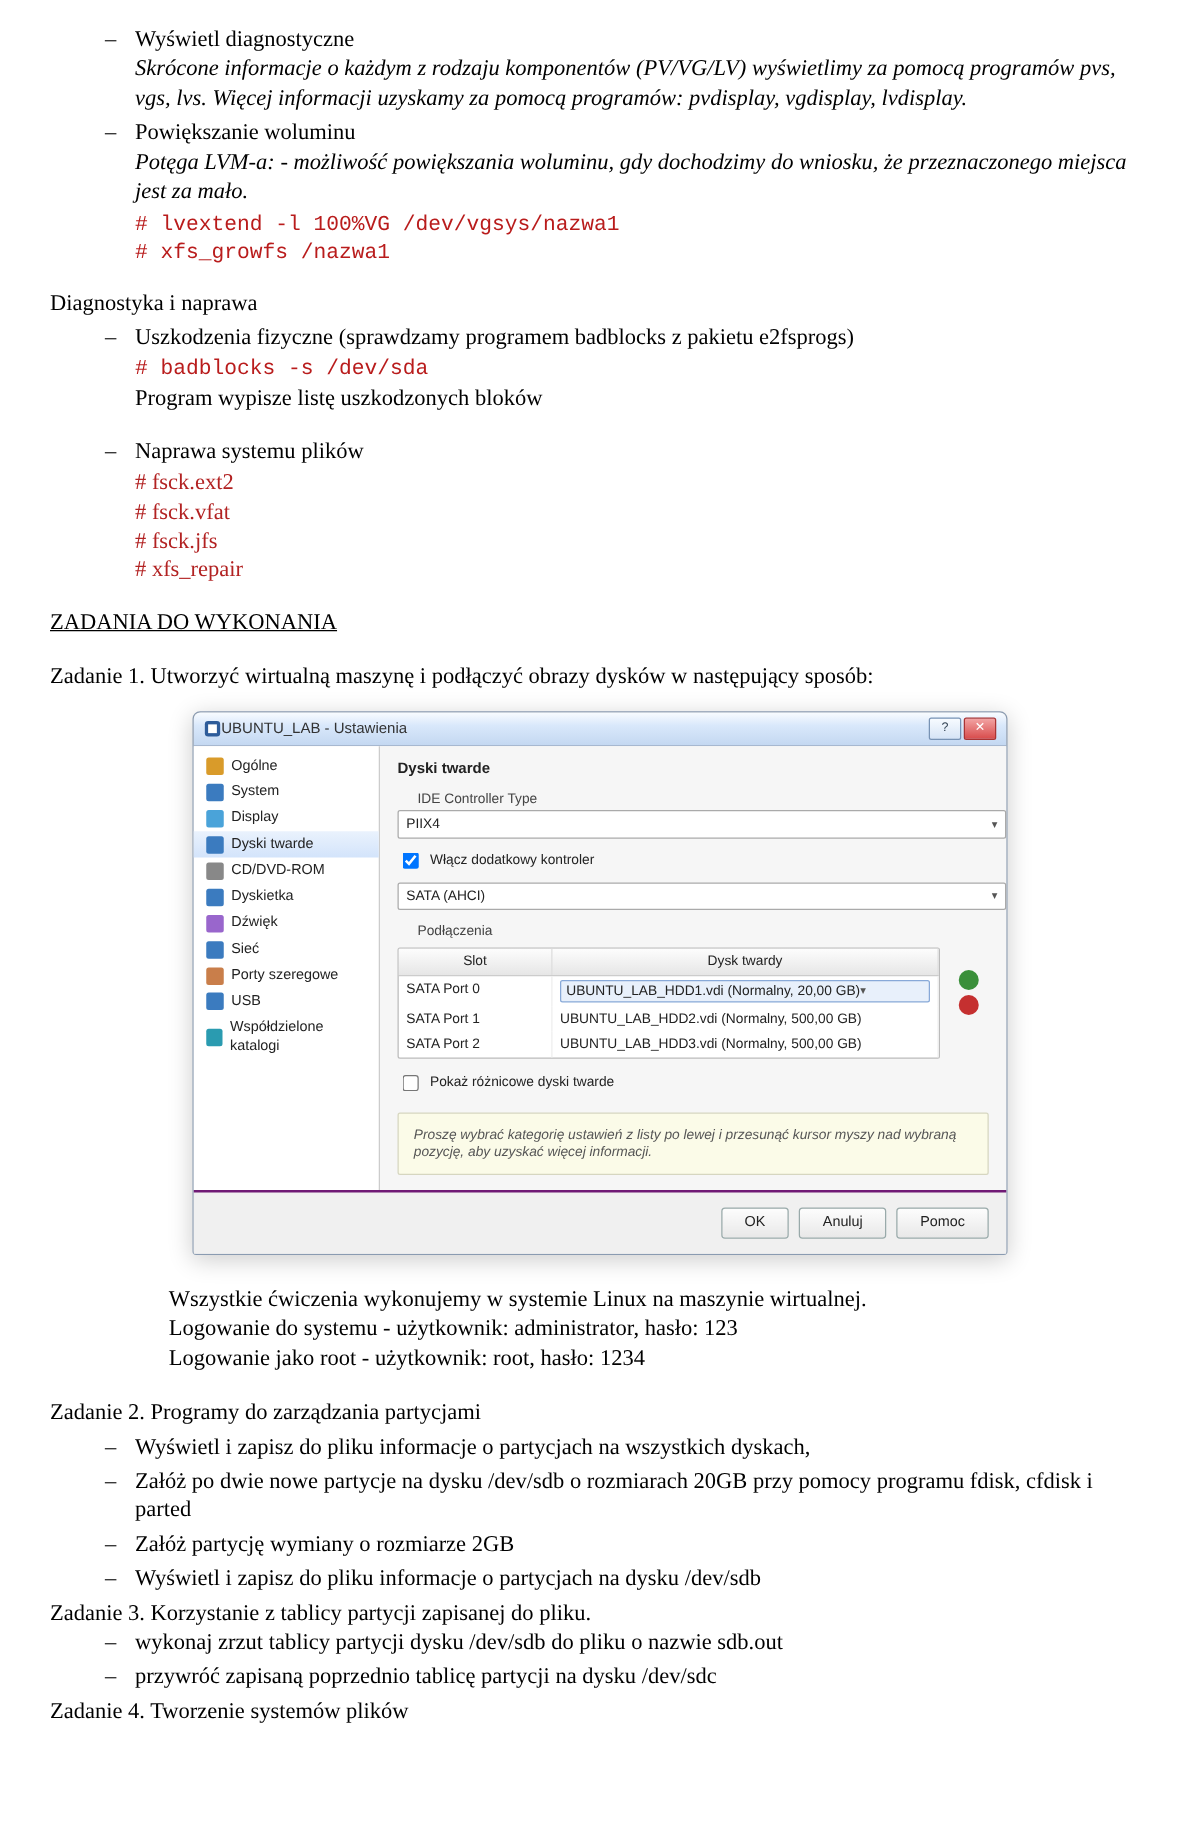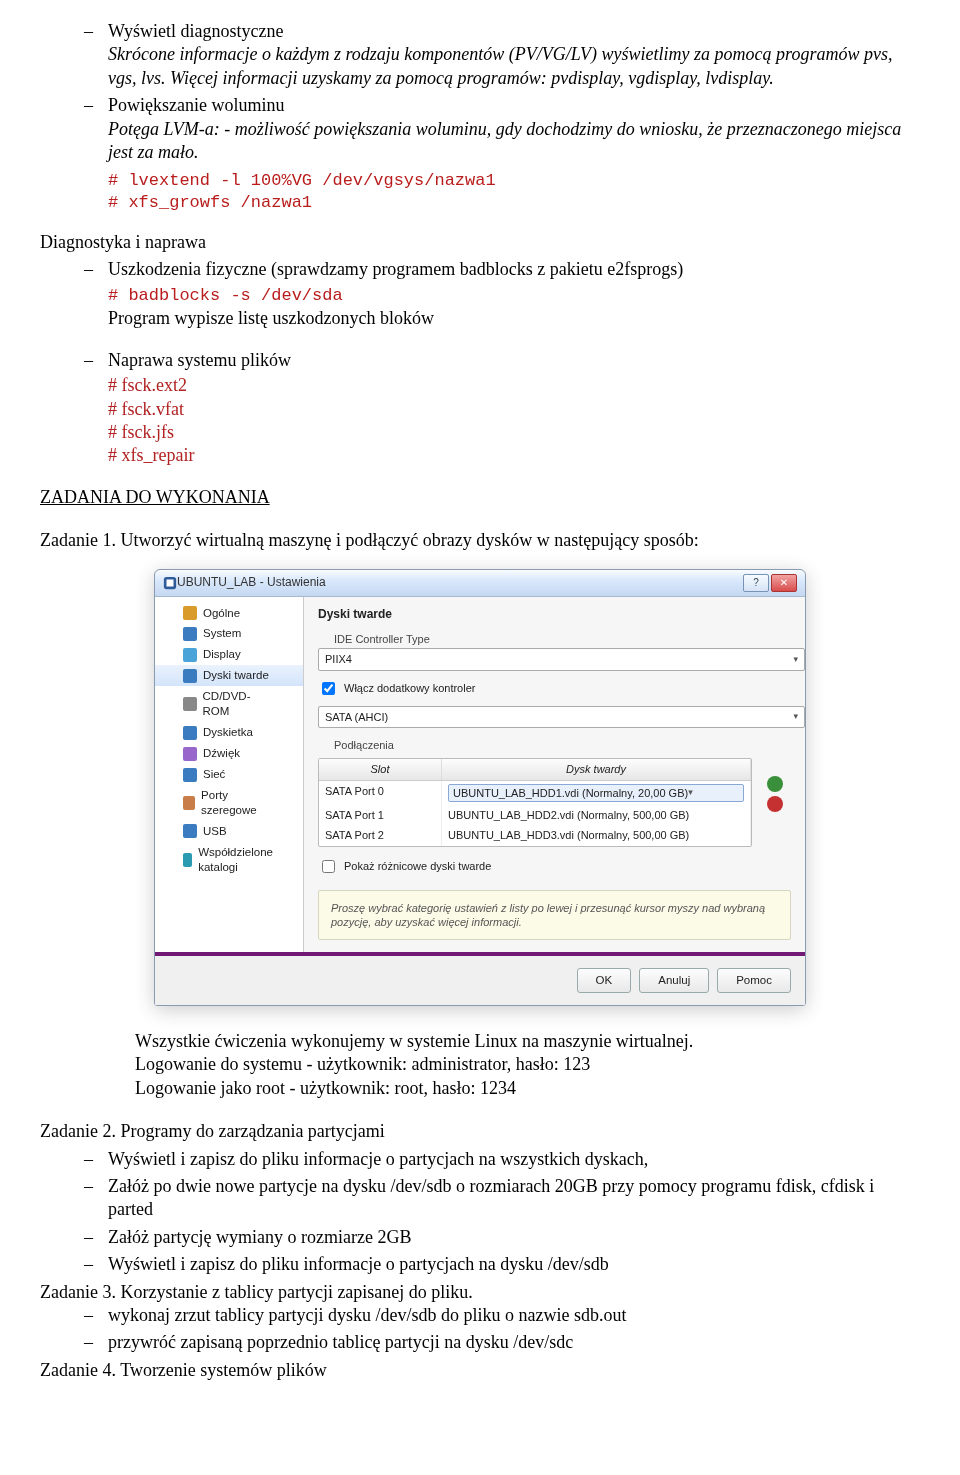"Ogólne" .vb-side-item { padding: 3px 28px -> 3px 10px }
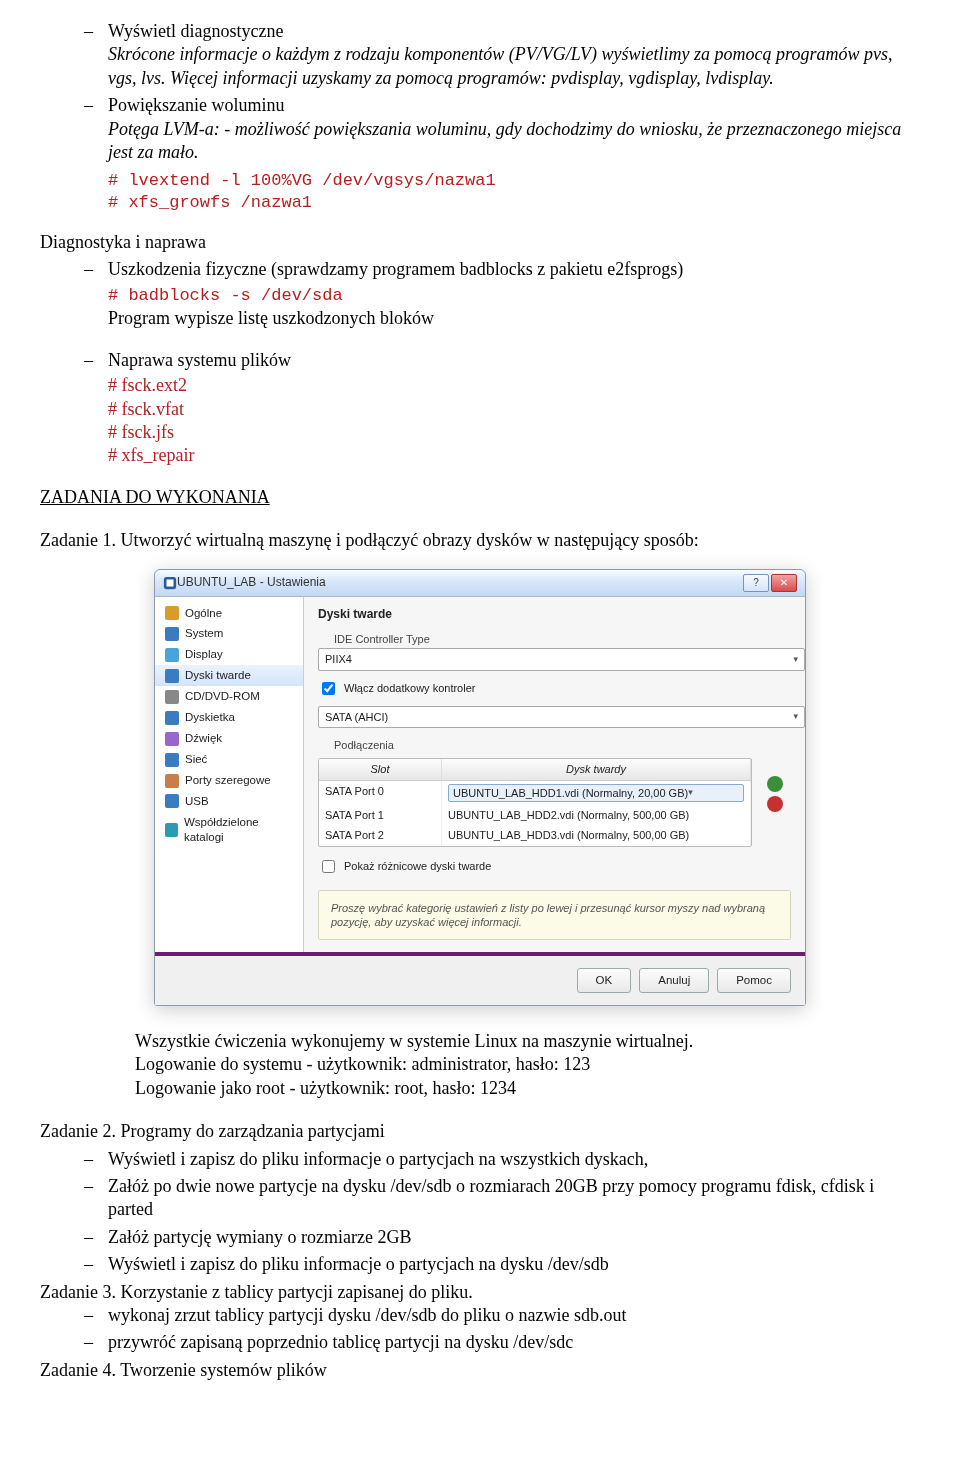"Slot" .vb-th div { font-style: italic -> none }
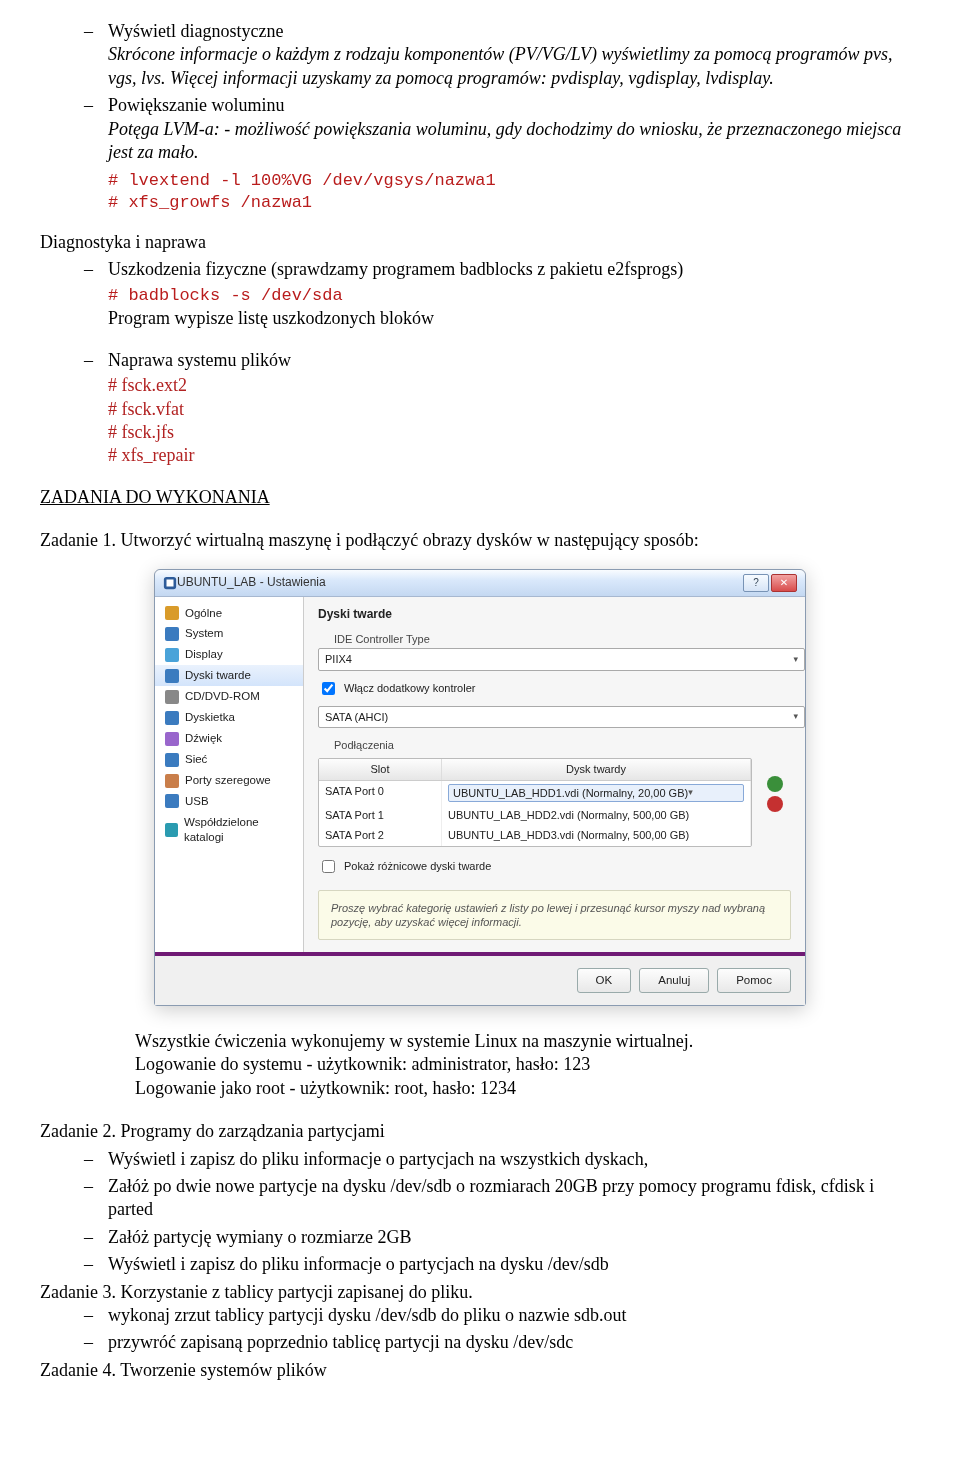"OK" .vb-footer { border-top: 4px solid #701a75 -> 2px solid #701a75 }
